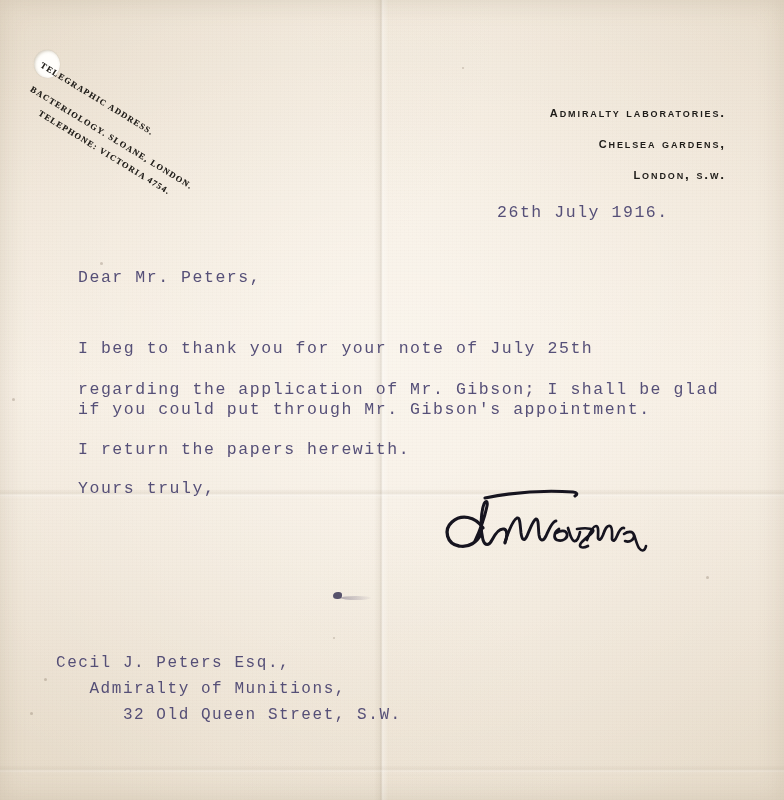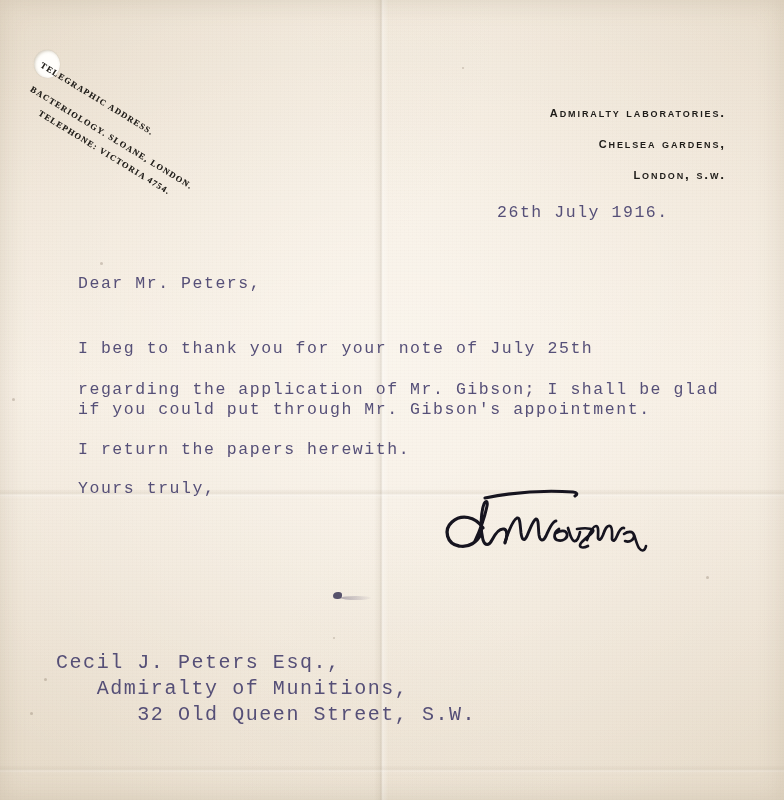"Dear Mr. Peters," #salutation { top: 274px -> 268px }
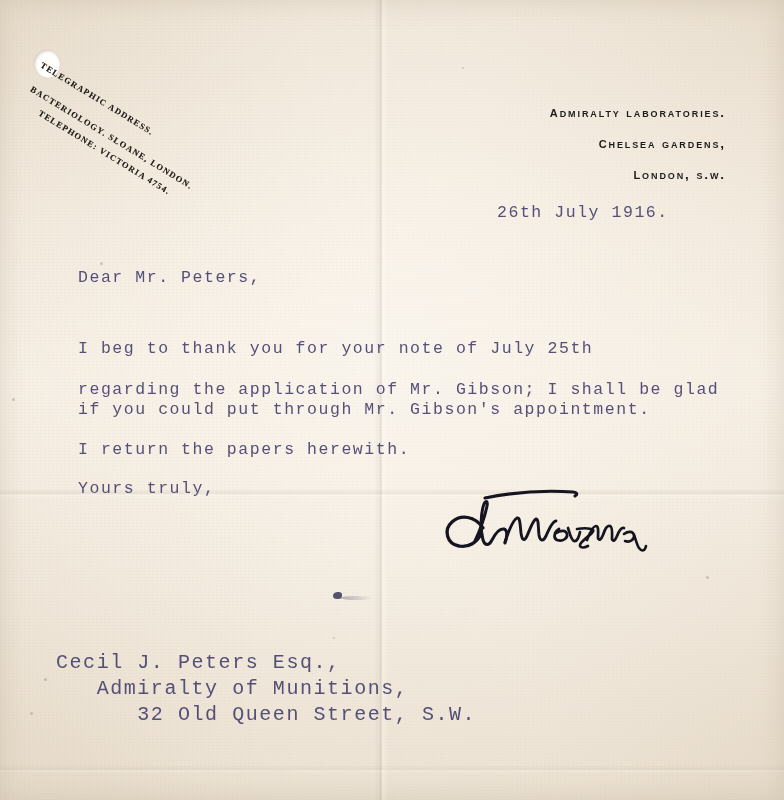"Cecil J. Peters Esq.," #address-block .tw-addr { font-size: 20px -> 16px }
